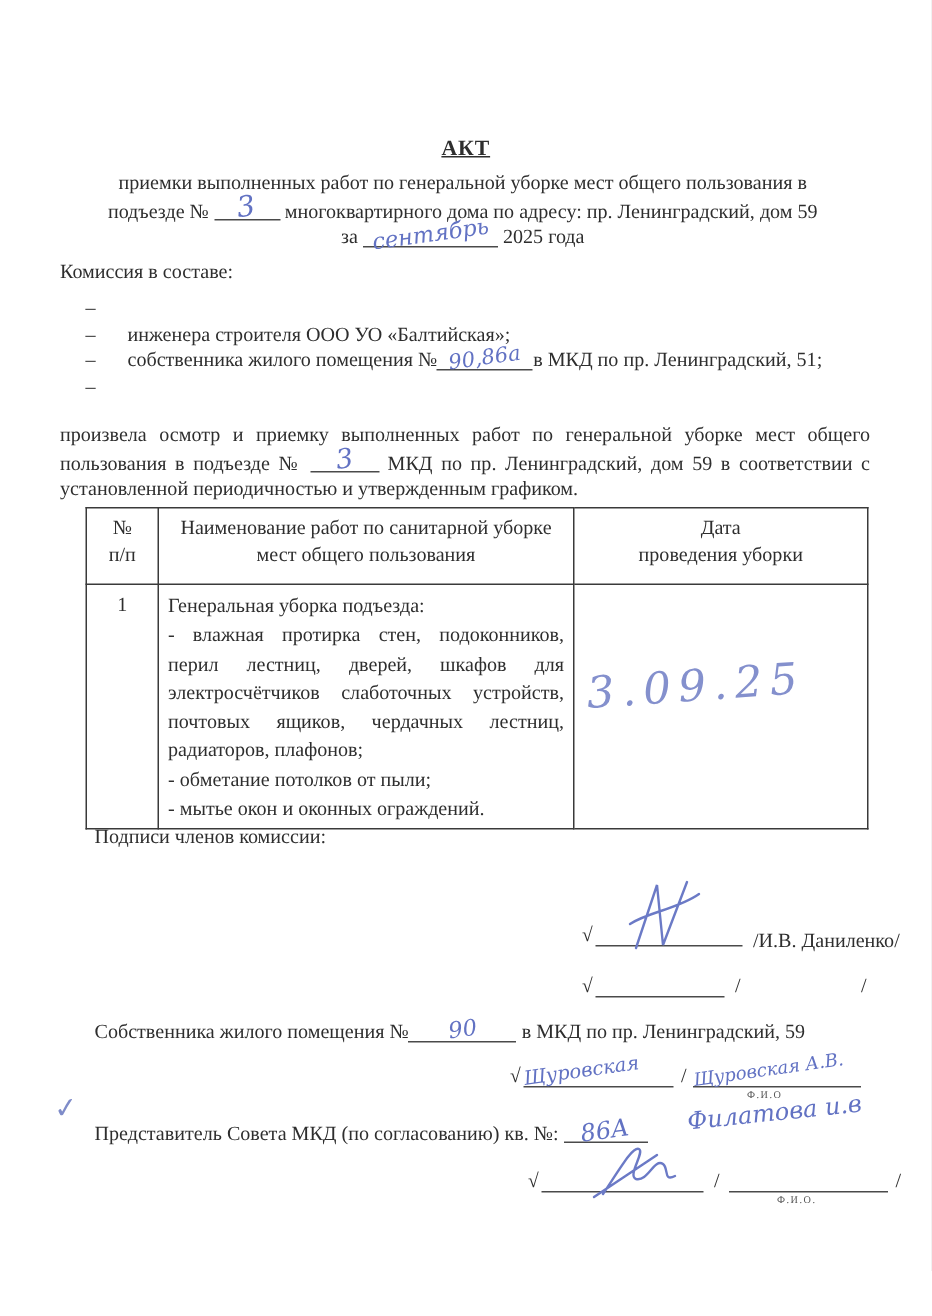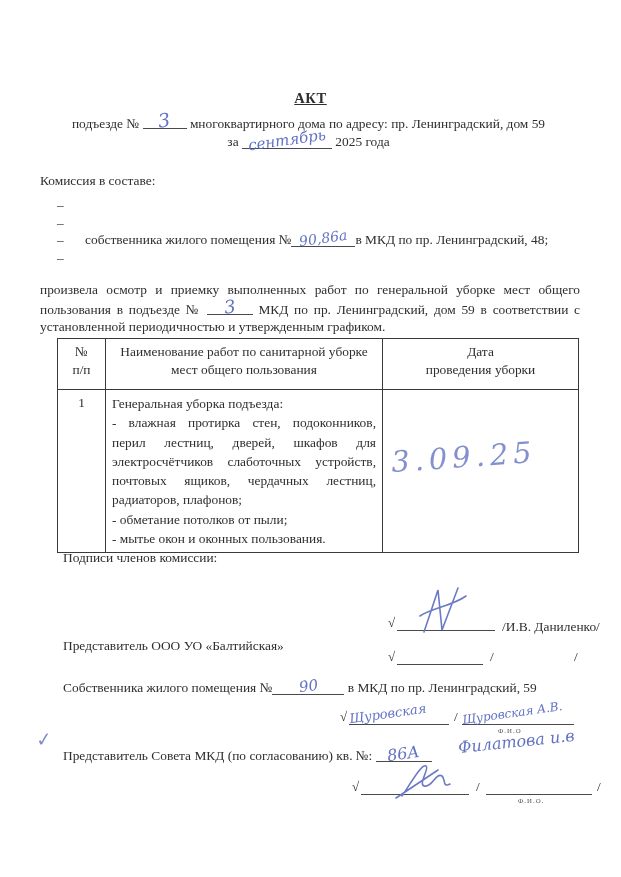"приемки выполненных работ по генеральной" div { html: none -> <div>приемки выполненных работ по генеральной уборке мест общего пользования в</div> }
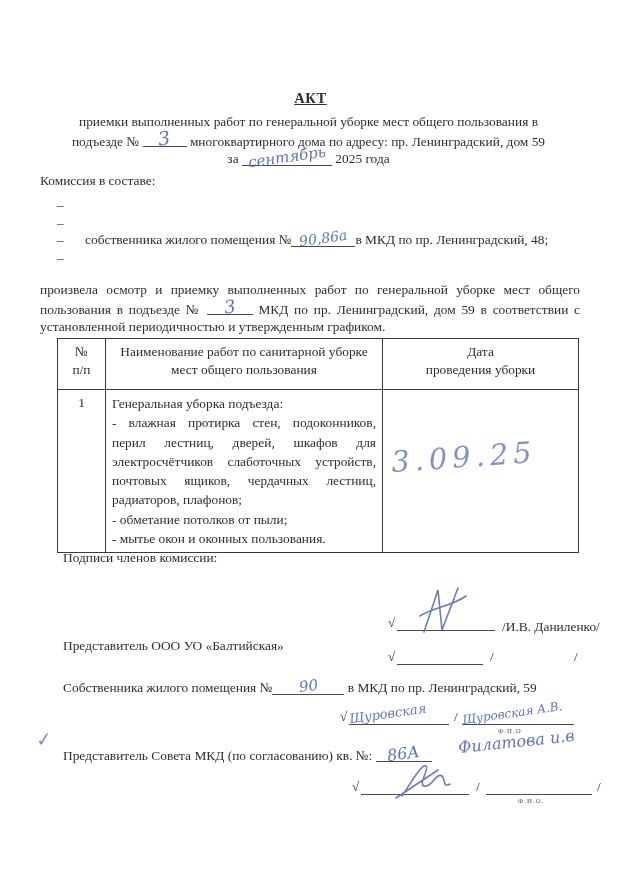"инженера строителя ООО УО «Балтийская»;" span { html: none -> <span>инженера строителя ООО УО «Балтийская»;</span> }
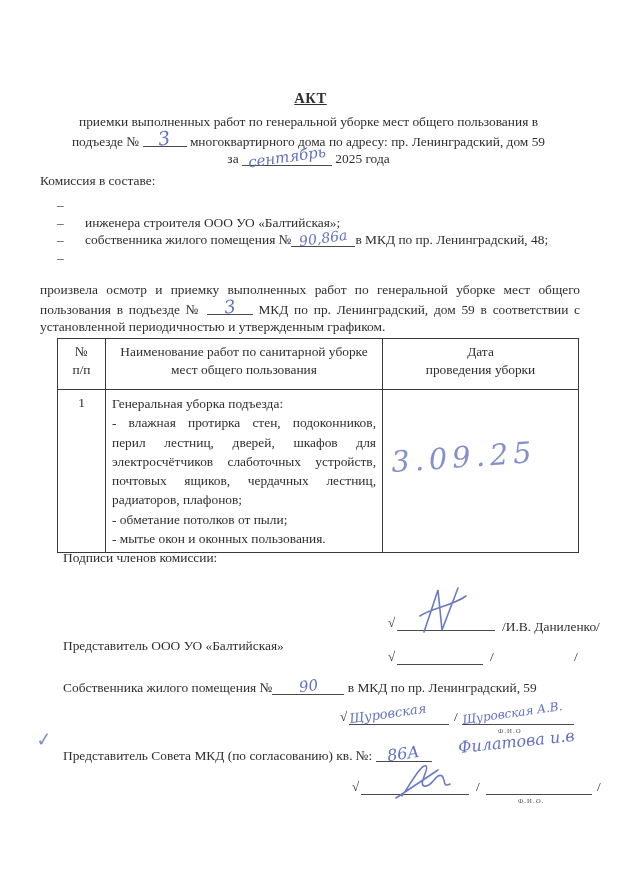"в МКД по пр. Ленинградский, 48;" span { text: 48 -> 51 }
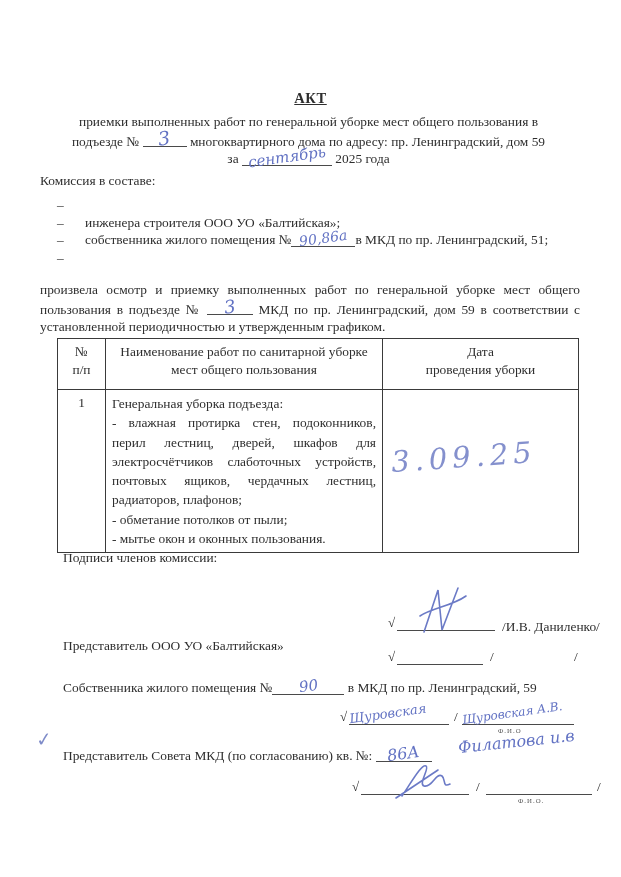"- мытье окон и оконных" div { text: пользования -> ограждений }
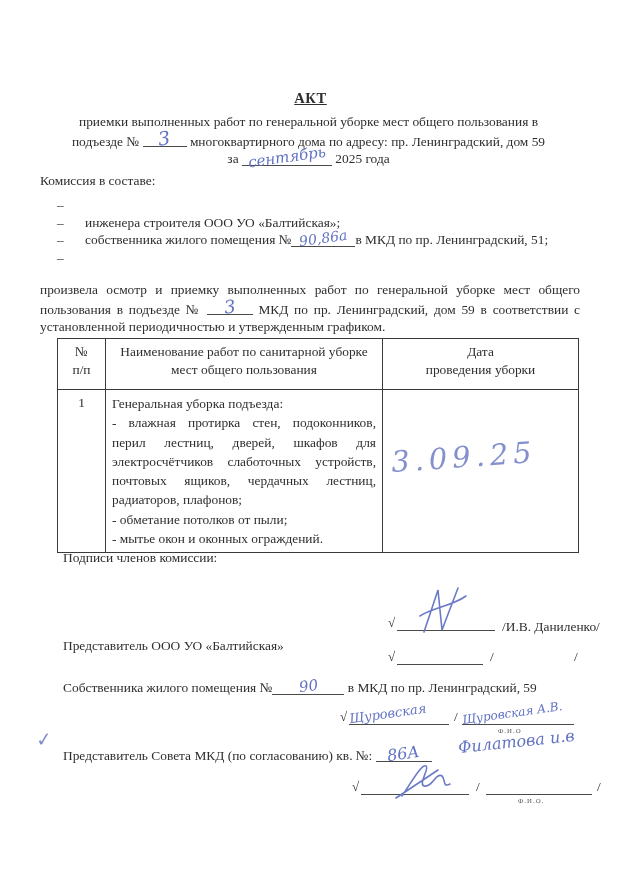"Представитель ООО УО «Балтийская»" div.abs { html: <div>Представитель ООО УО «Балтийская»</div> -> none }
